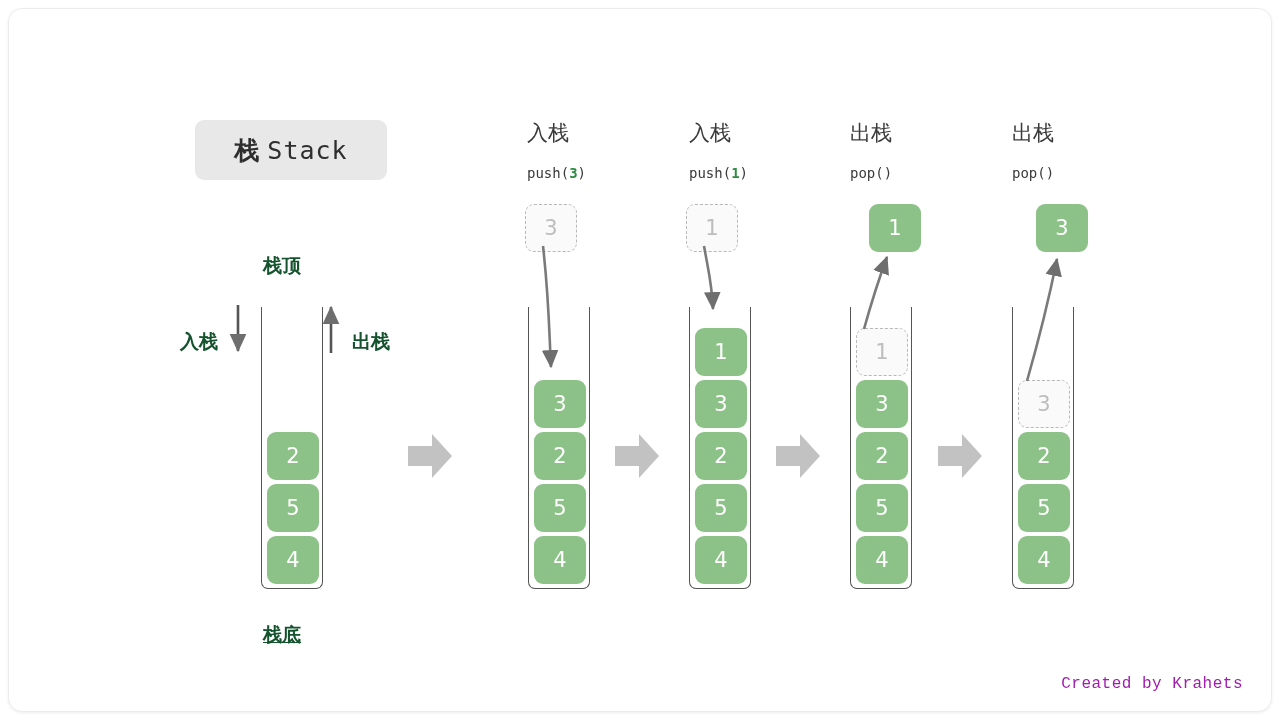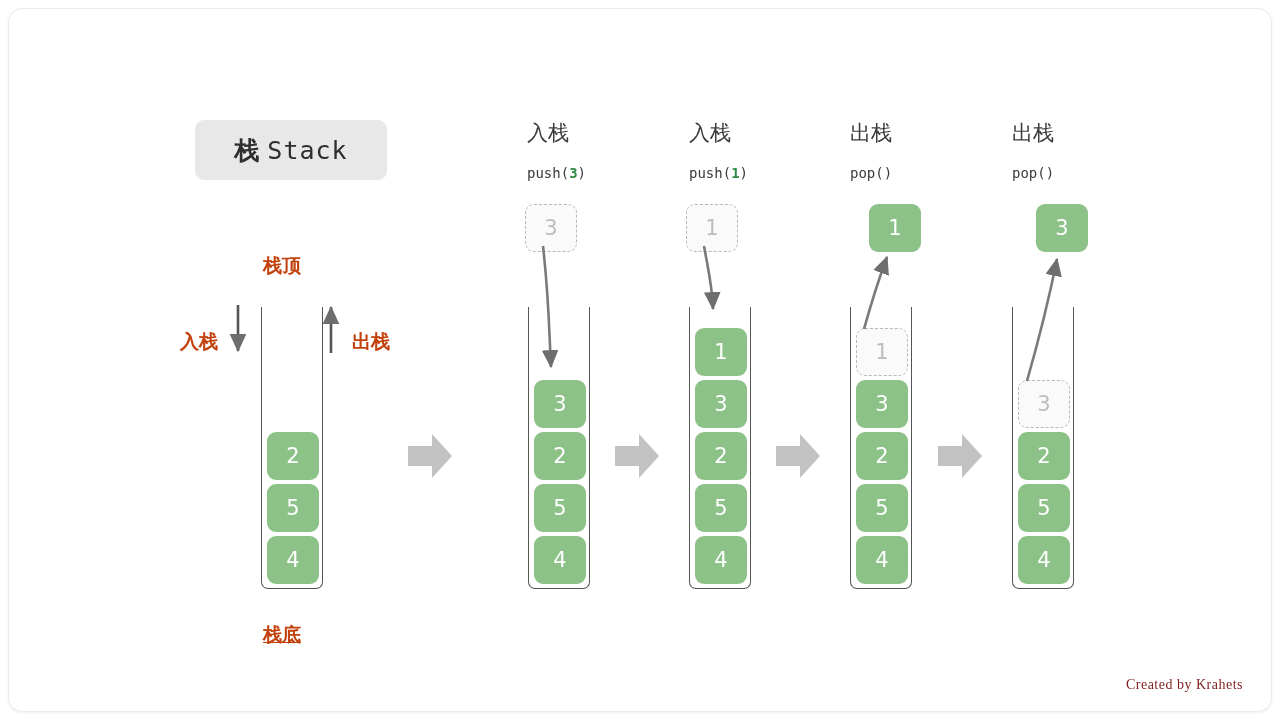"栈顶" .lbl { color: #c2410c -> #14532d }
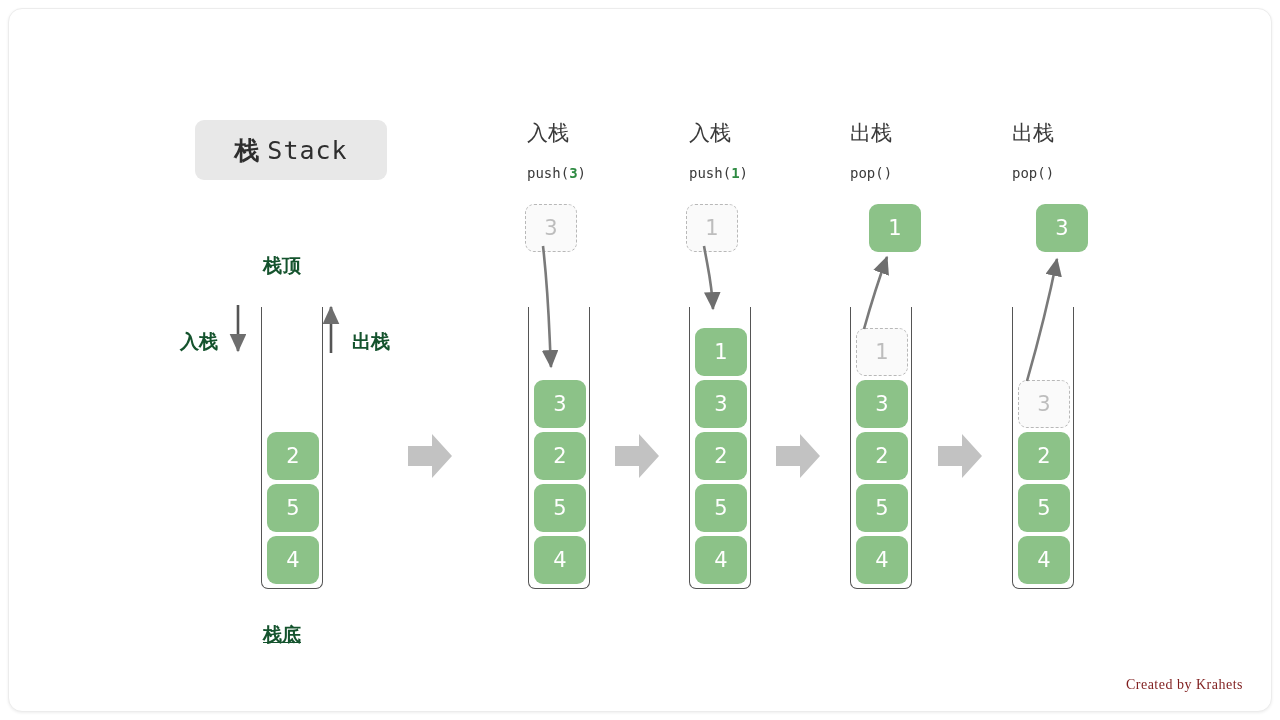"Created by Krahets" .footer { color: #7f1d1d -> #a21caf; font-family: Liberation Serif, serif -> Liberation Mono, monospace; font-size: 14px -> 16px }
